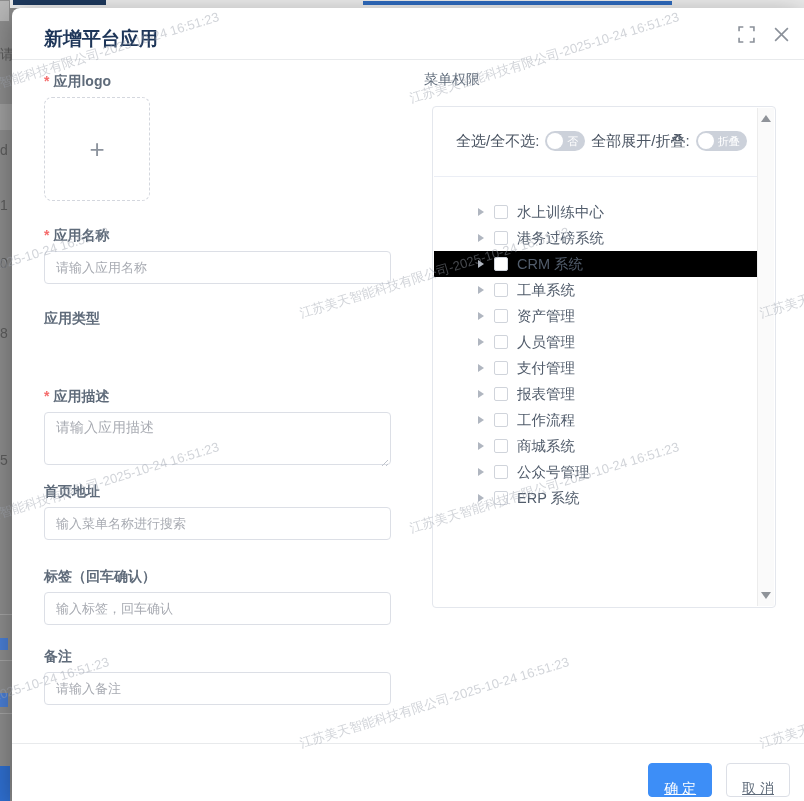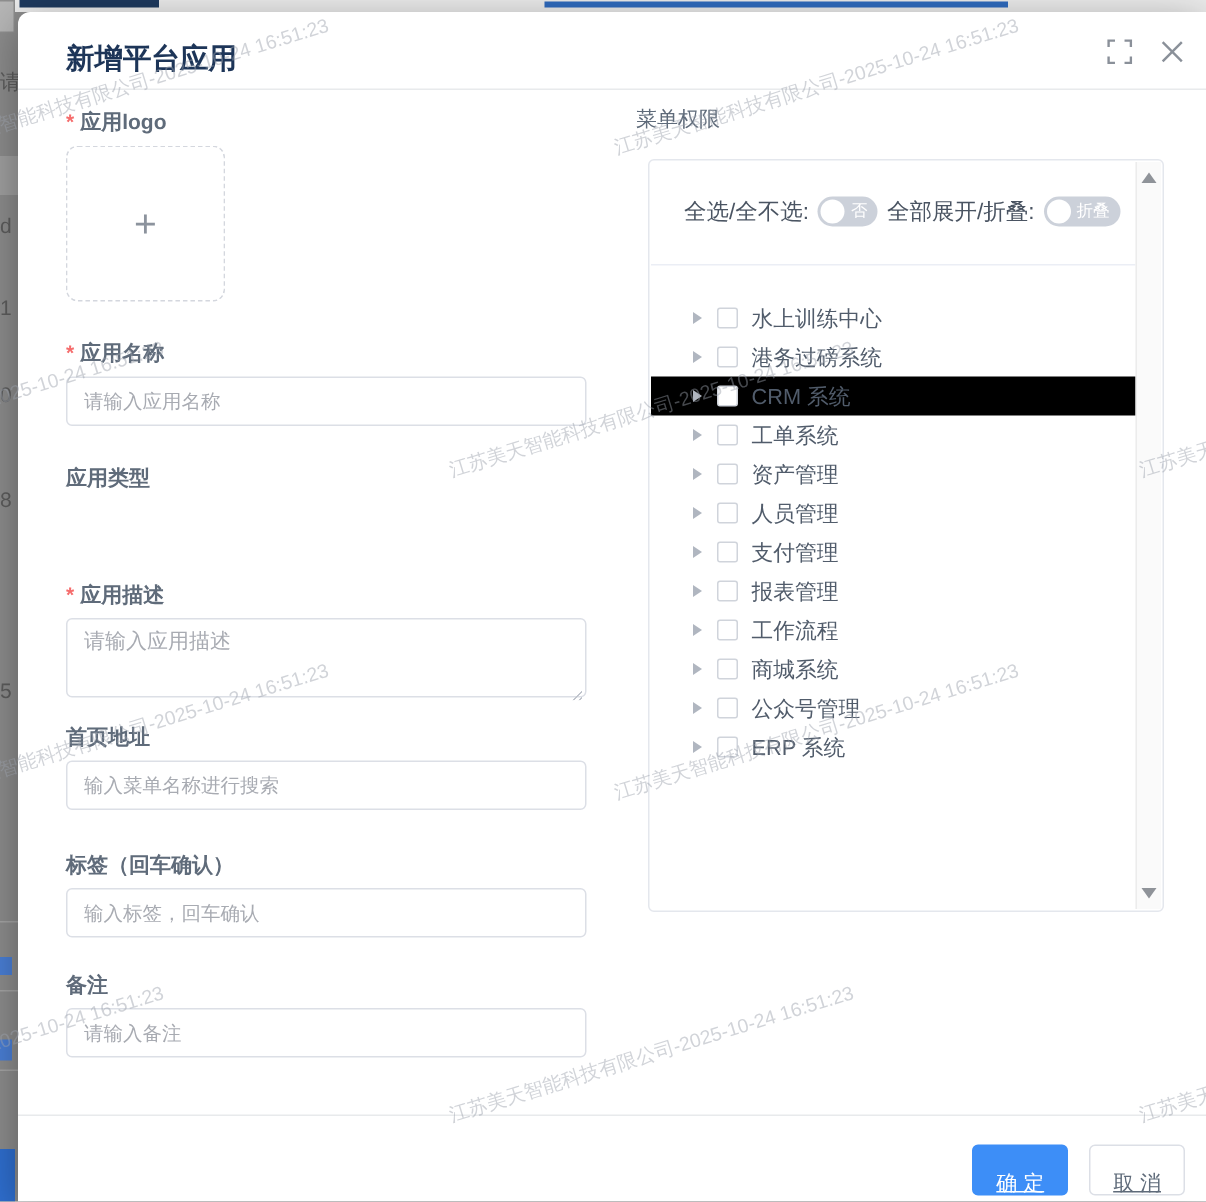"水上训练中心" .tree-row { padding-left: 28px -> 44px }
